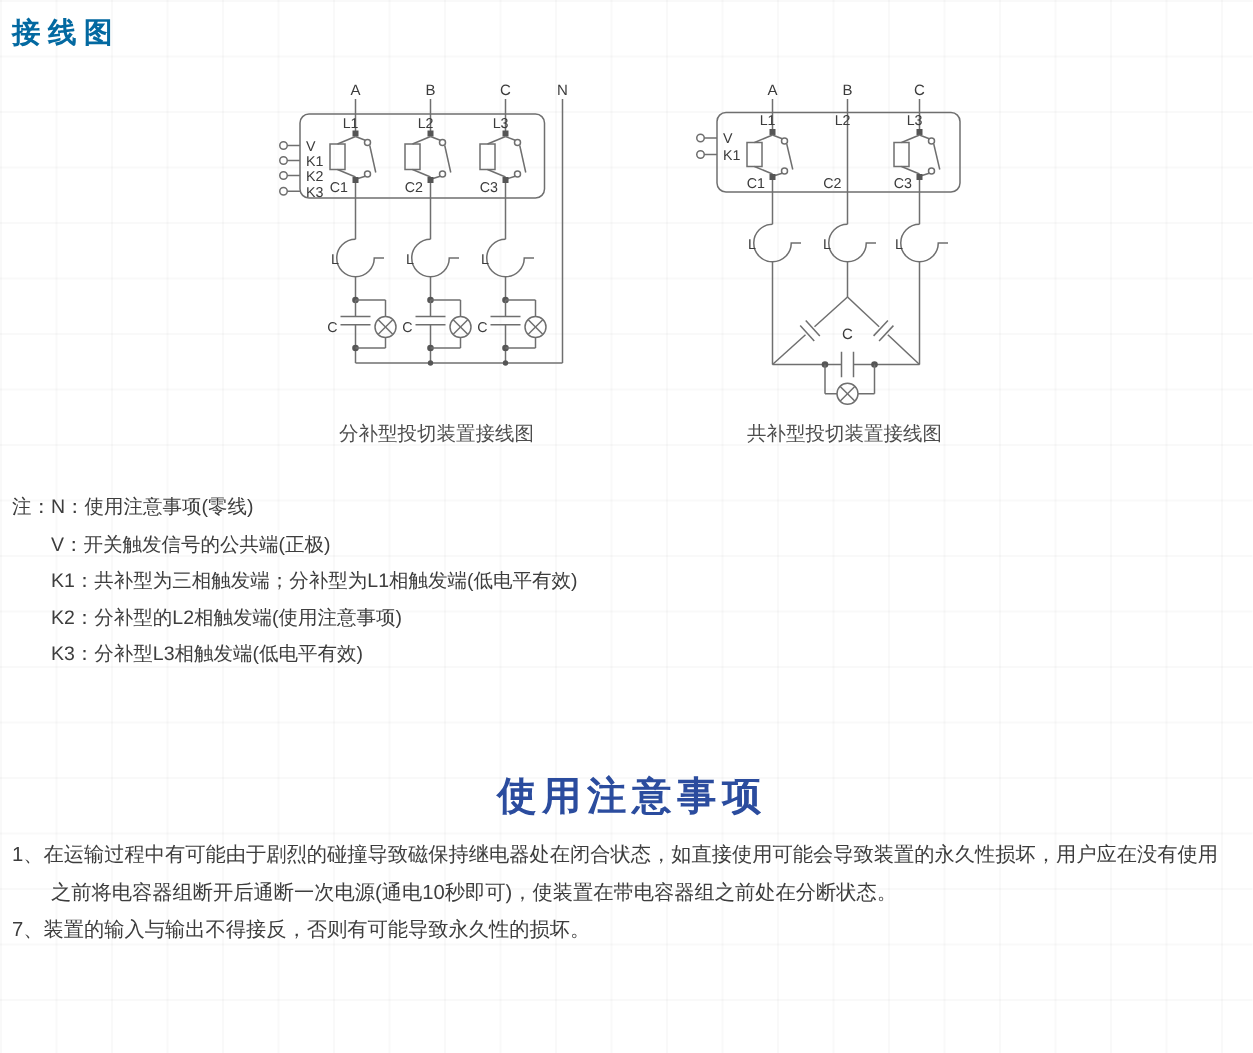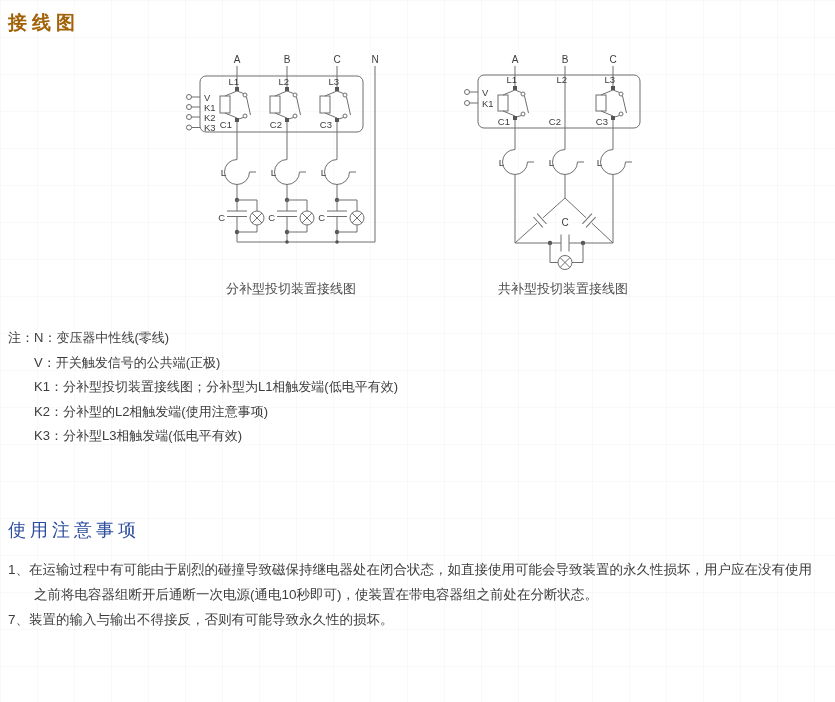"接线图" .h1 { color: #a16207 -> #0369a1 }
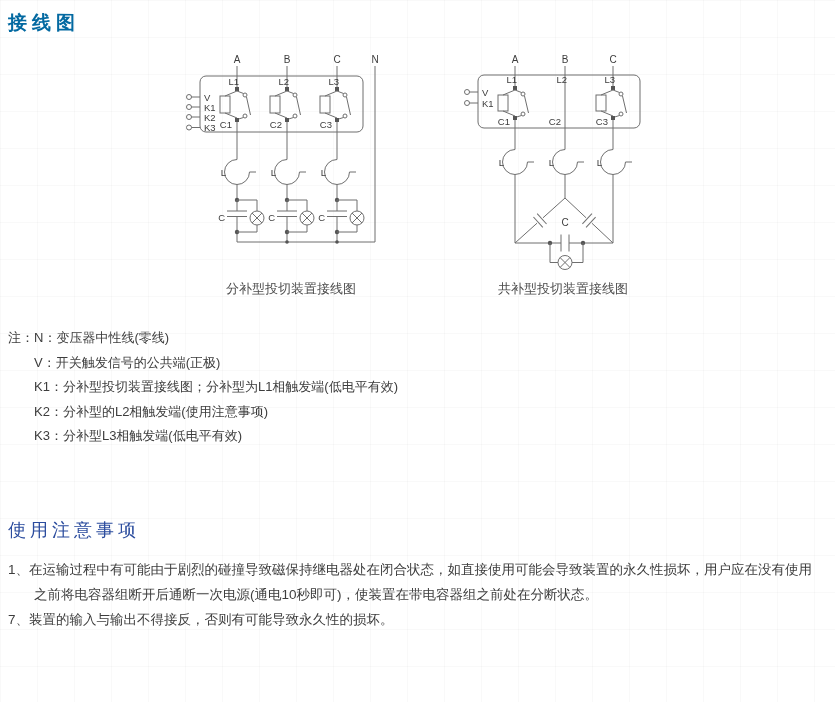"变压器中性线(零线)" span.desc { text: 变压器中性线 -> 使用注意事项 }
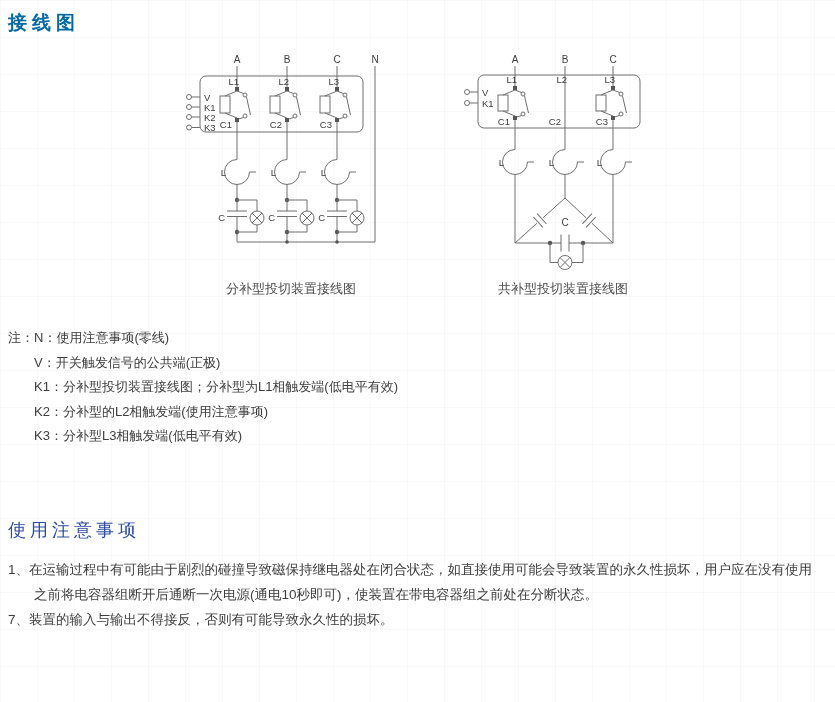"分补型投切装置接线图；分补型为L1相触发端(低电平有效)" span.desc { text: 分补型投切装置接线图 -> 共补型为三相触发端 }
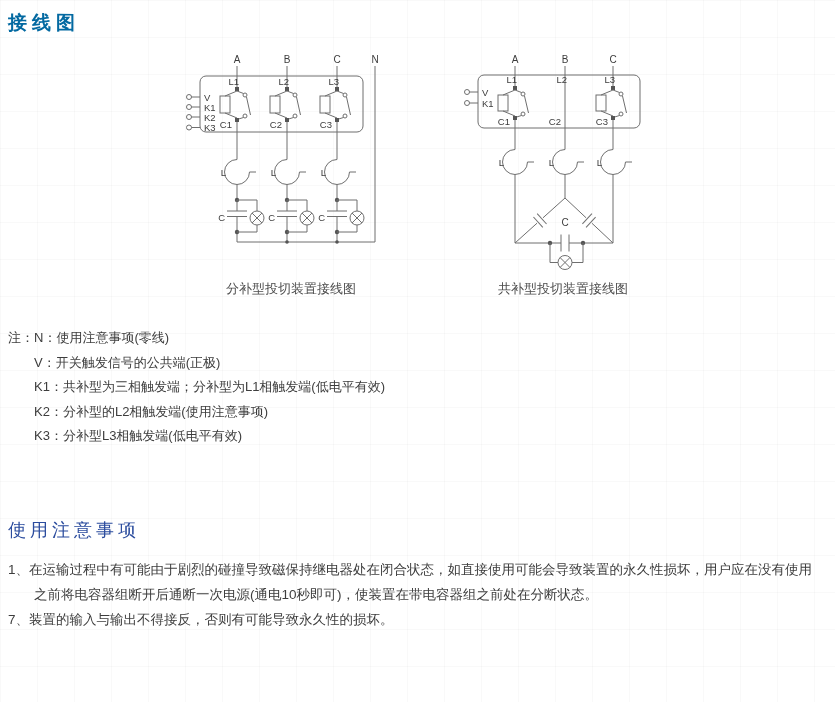"使用注意事项" .h2 { font-size: 18px -> 26px; font-weight: normal -> bold; text-align: none -> center }
